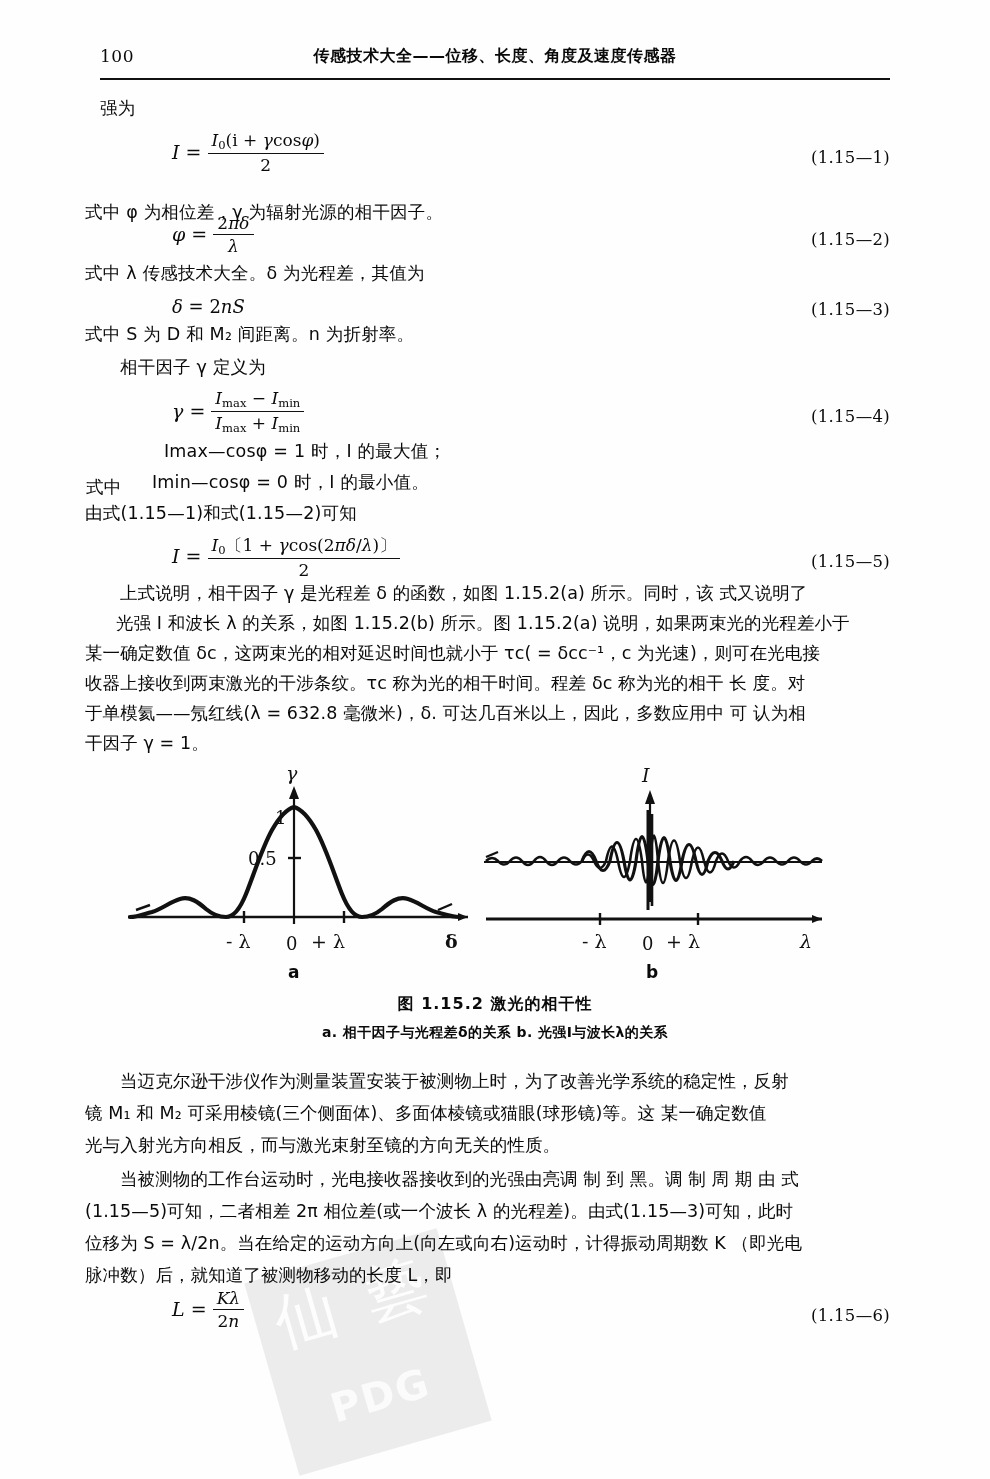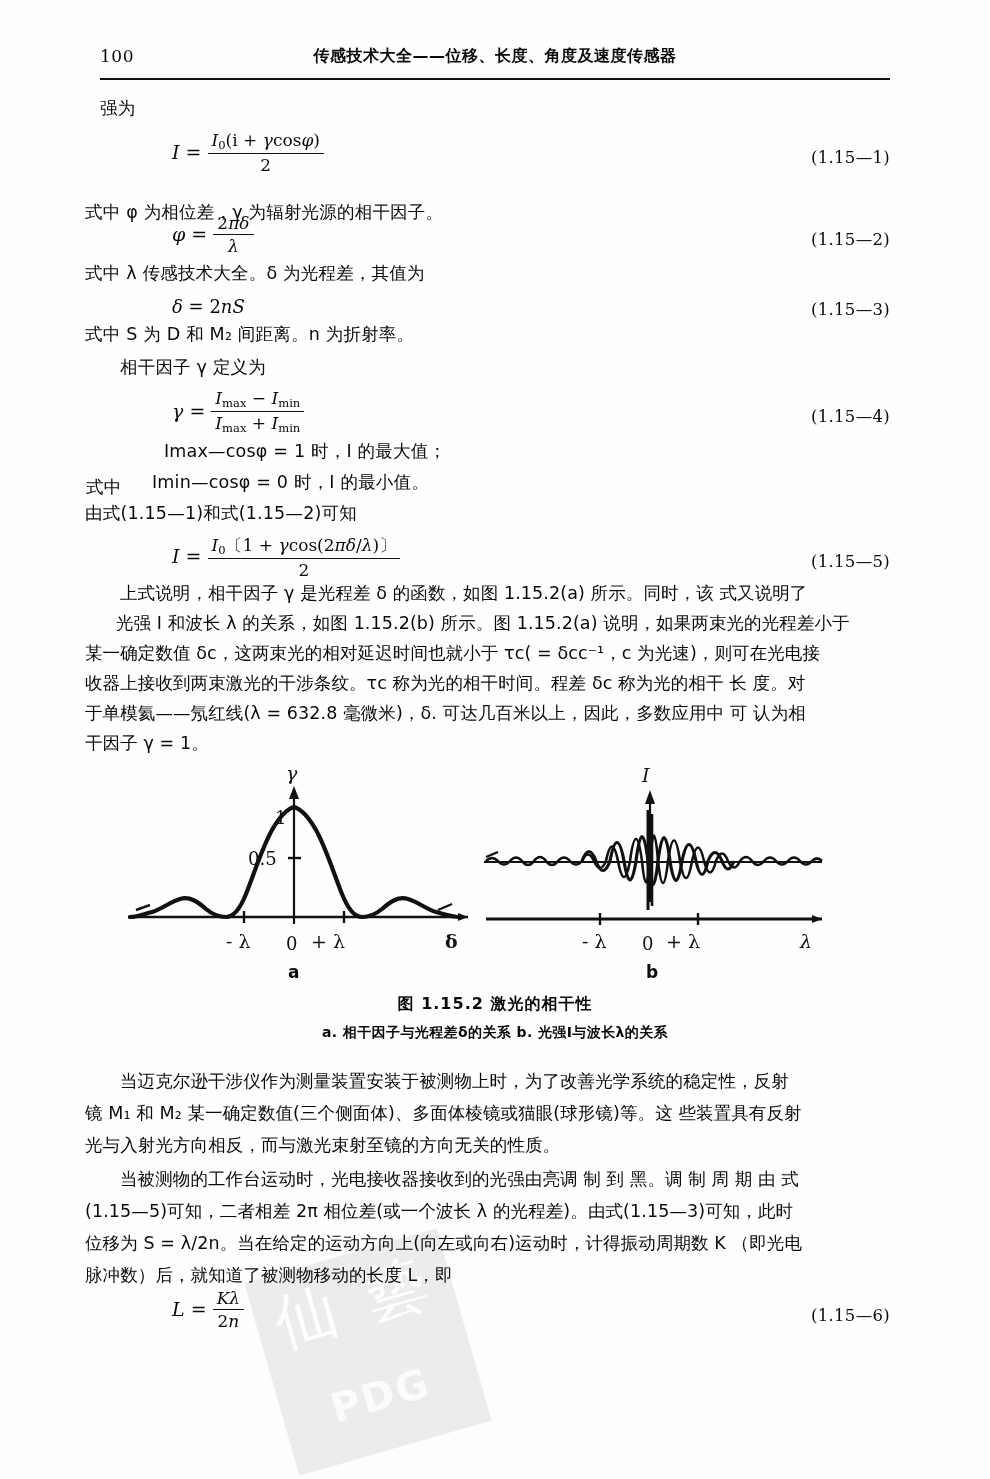"镜 M₁ 和 M₂ 某一确定数值(三个侧面体)、多面体棱镜或猫眼(球形镜)等。这" div.body-par { text: 某一确定数值(三个侧面体)、多面体棱镜或猫眼(球形镜)等。这 些装置具有反射 -> 可采用棱镜(三个侧面体)、多面体棱镜或猫眼(球形镜)等。这 某一确定数值 }
